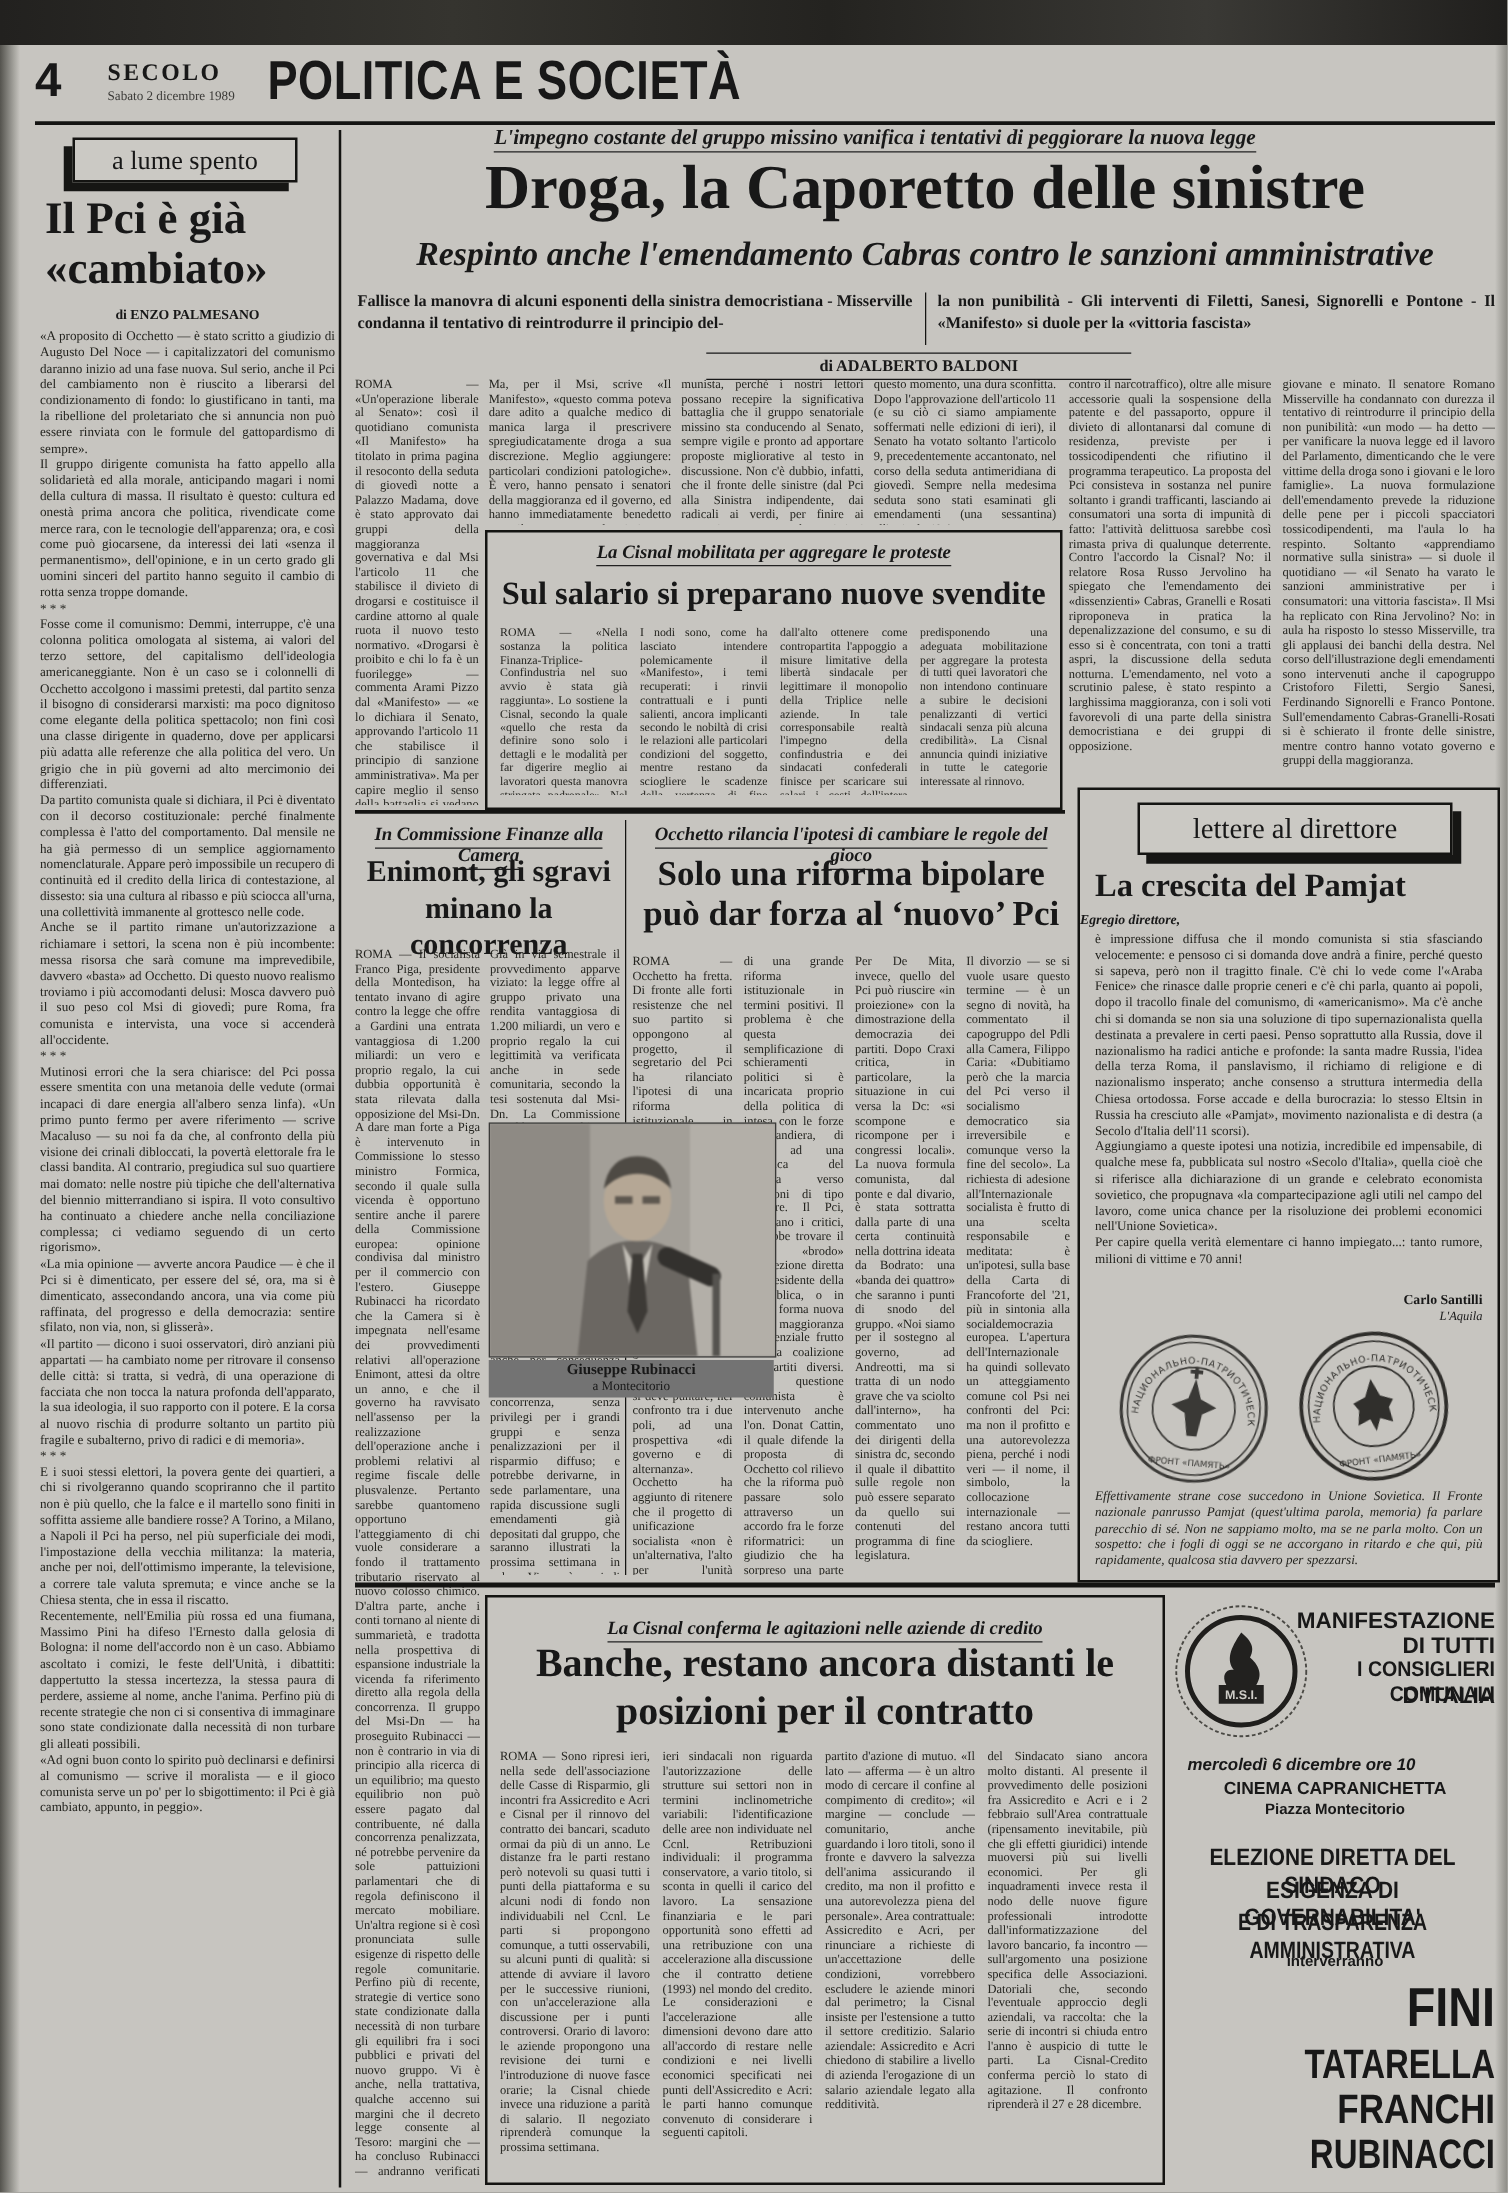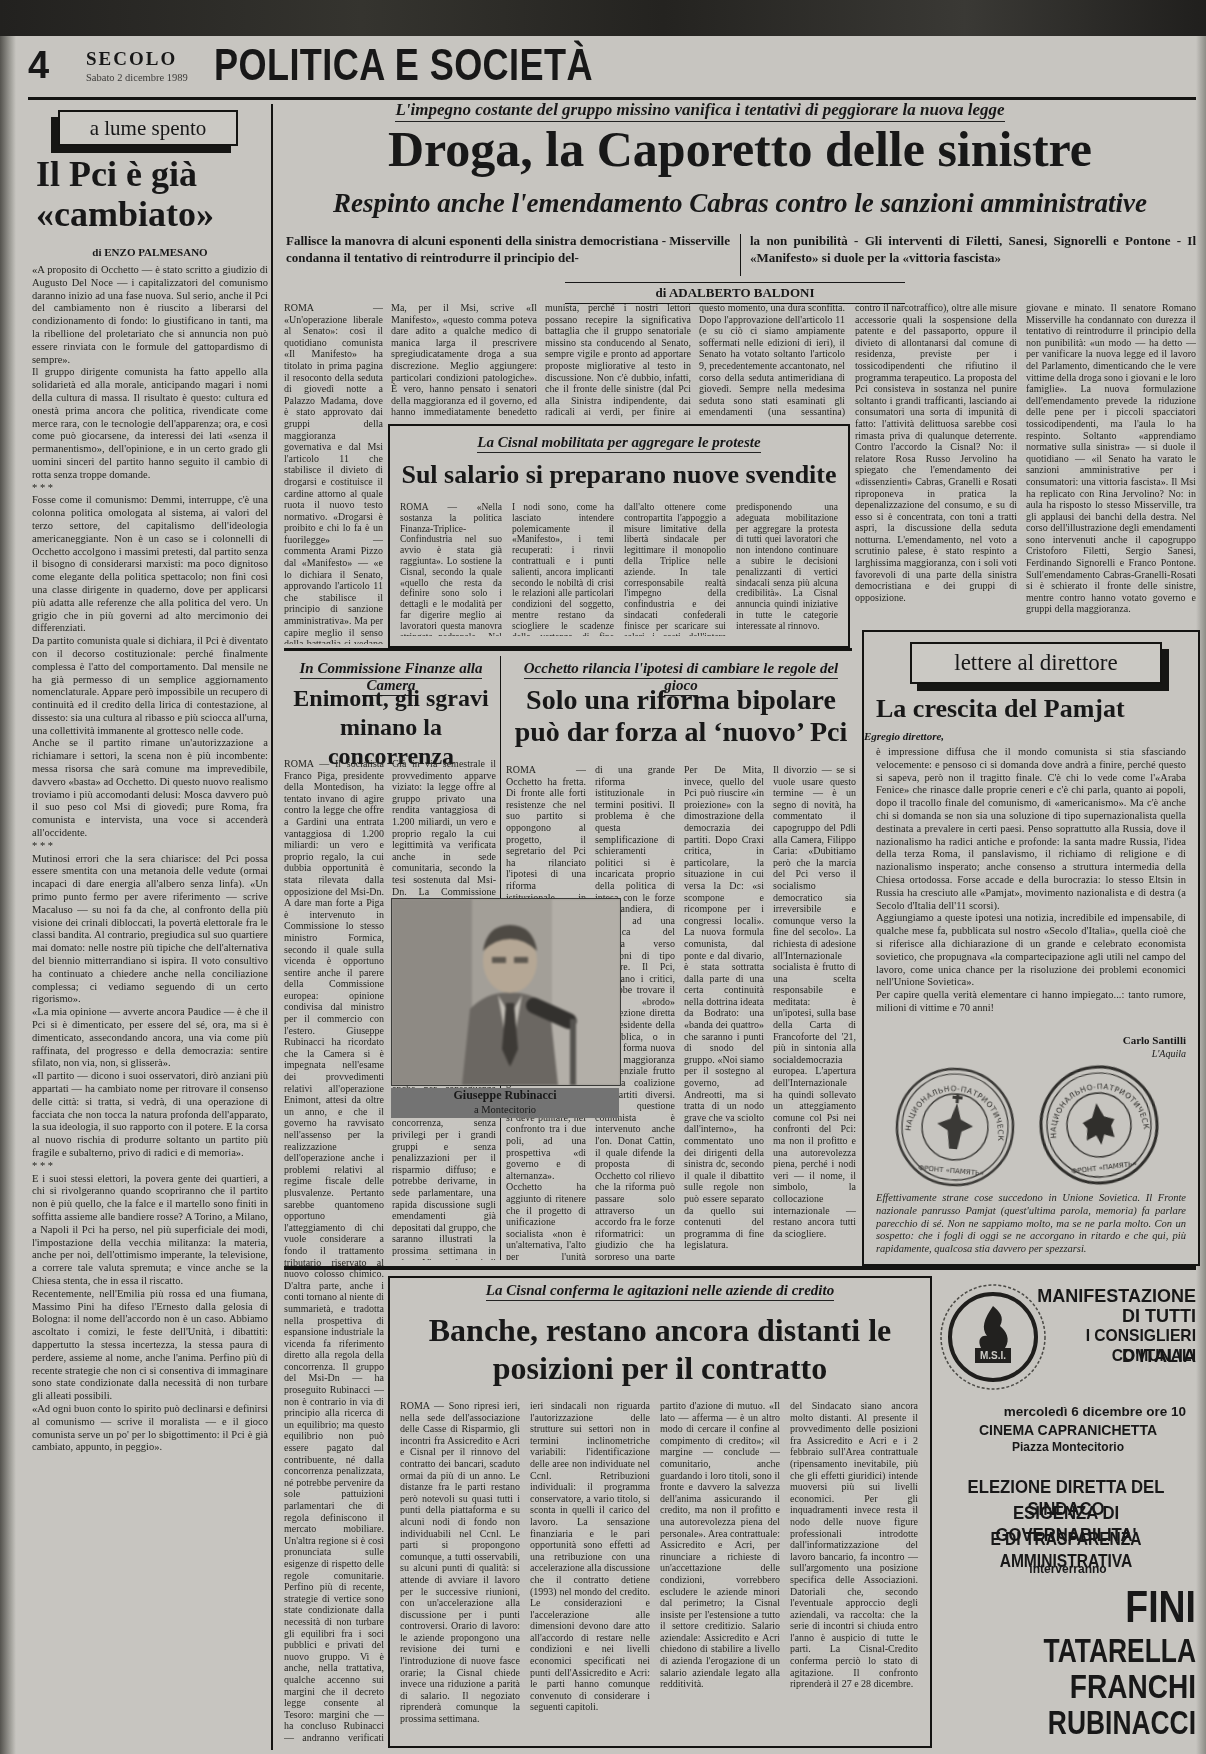"La Cisnal conferma le agitazioni" div.abs { top: 4px -> 17px }
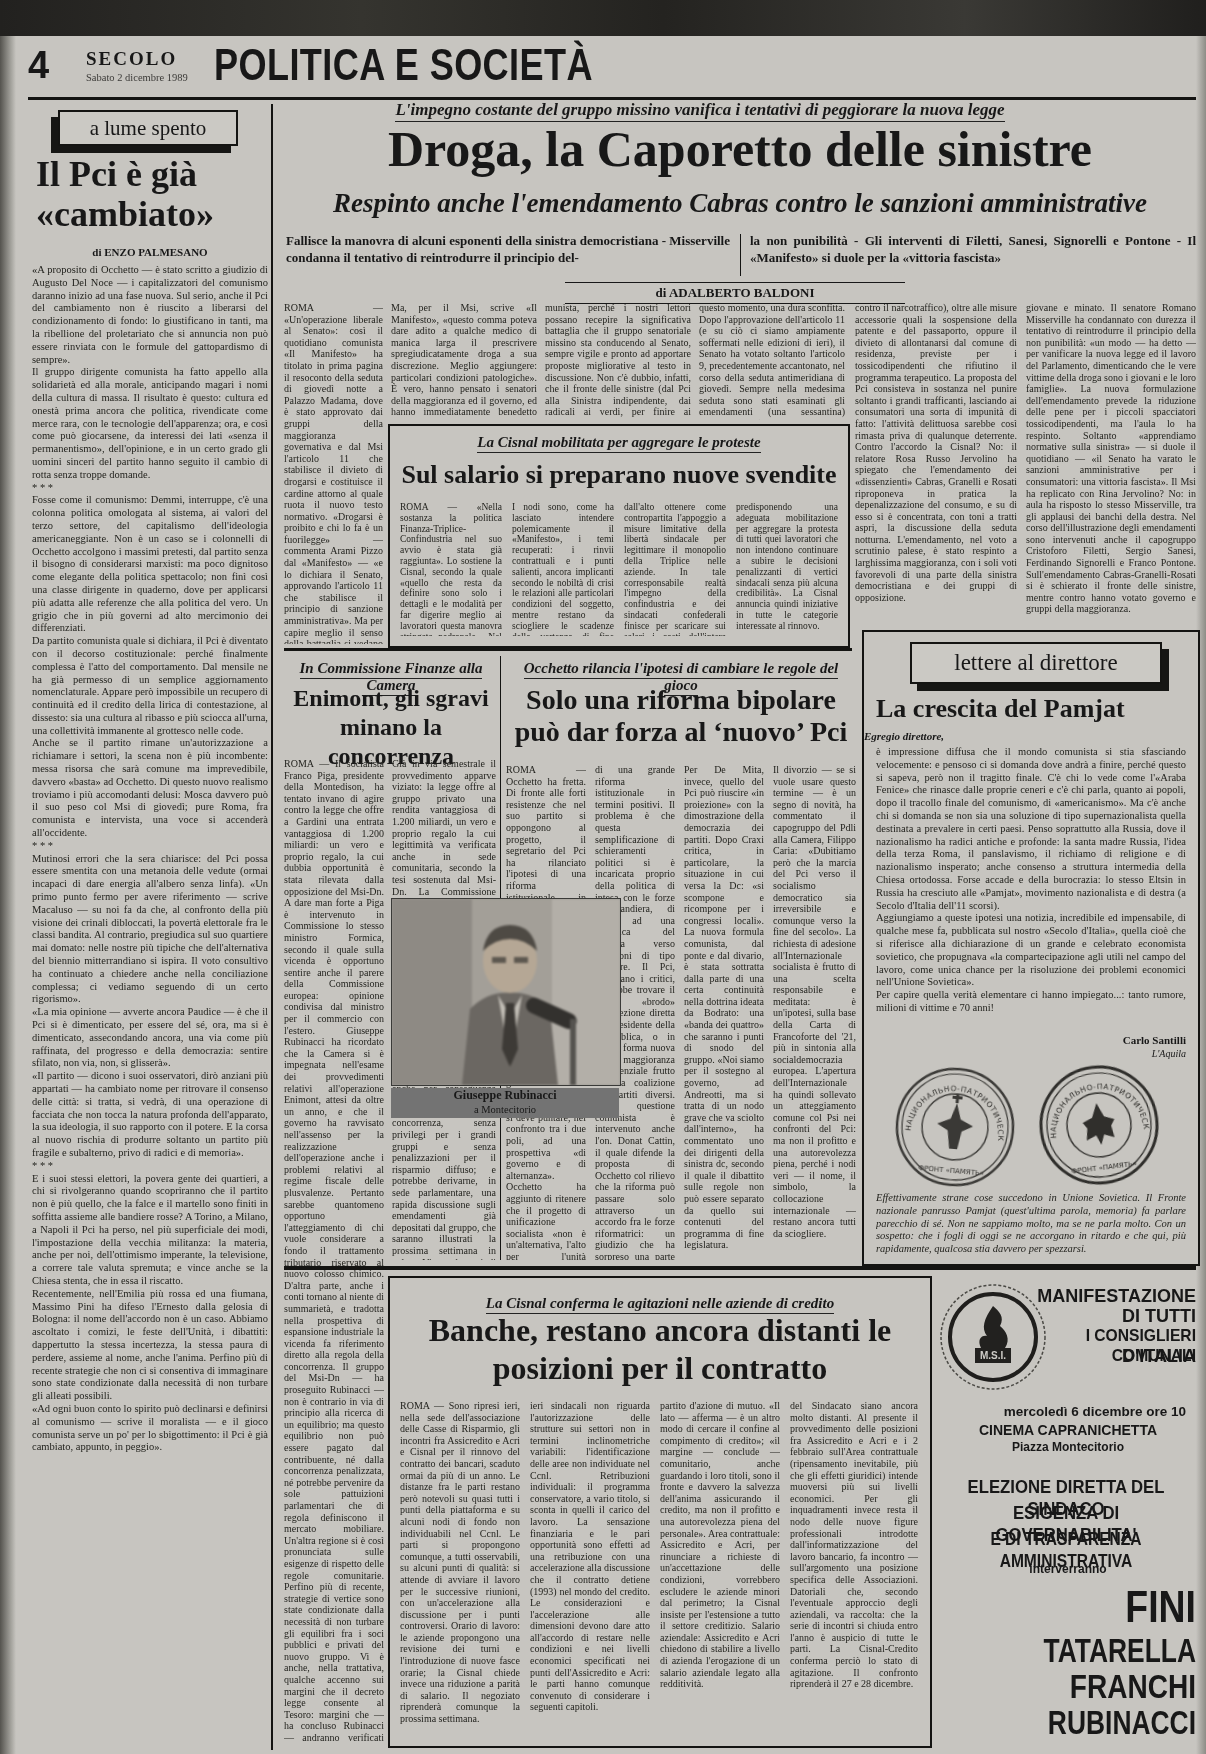"mercoledì 6 dicembre ore 10" div.abs { font-style: none -> italic; text-align: right -> left }
